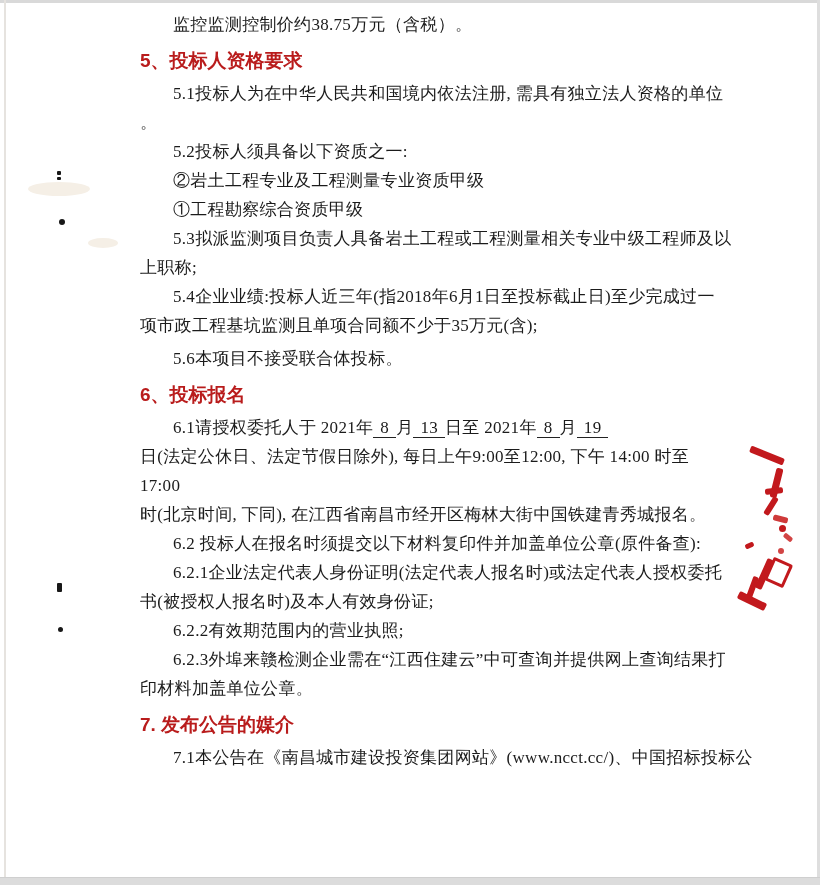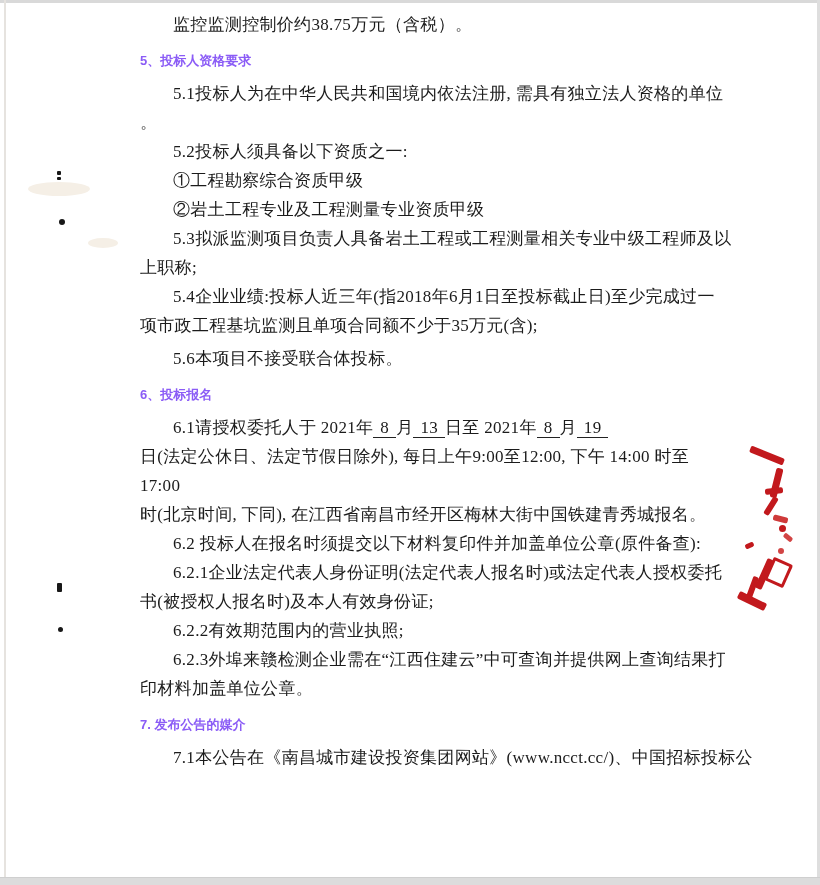"5、投标人资格要求" .heading { color: #8b5cf6 -> #b91c1c; font-size: 13px -> 19px }
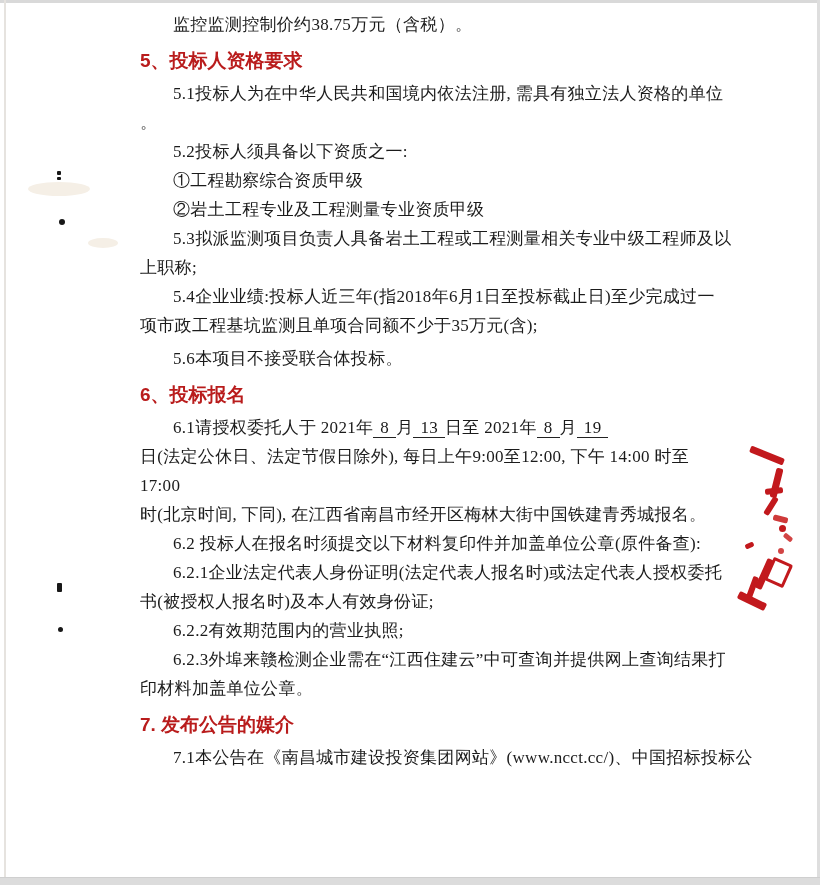"①工程勘察综合资质甲级" div.line { order: before "②岩土工程专业及工程测量专业资质甲级" -> after "②岩土工程专业及工程测量专业资质甲级" }
